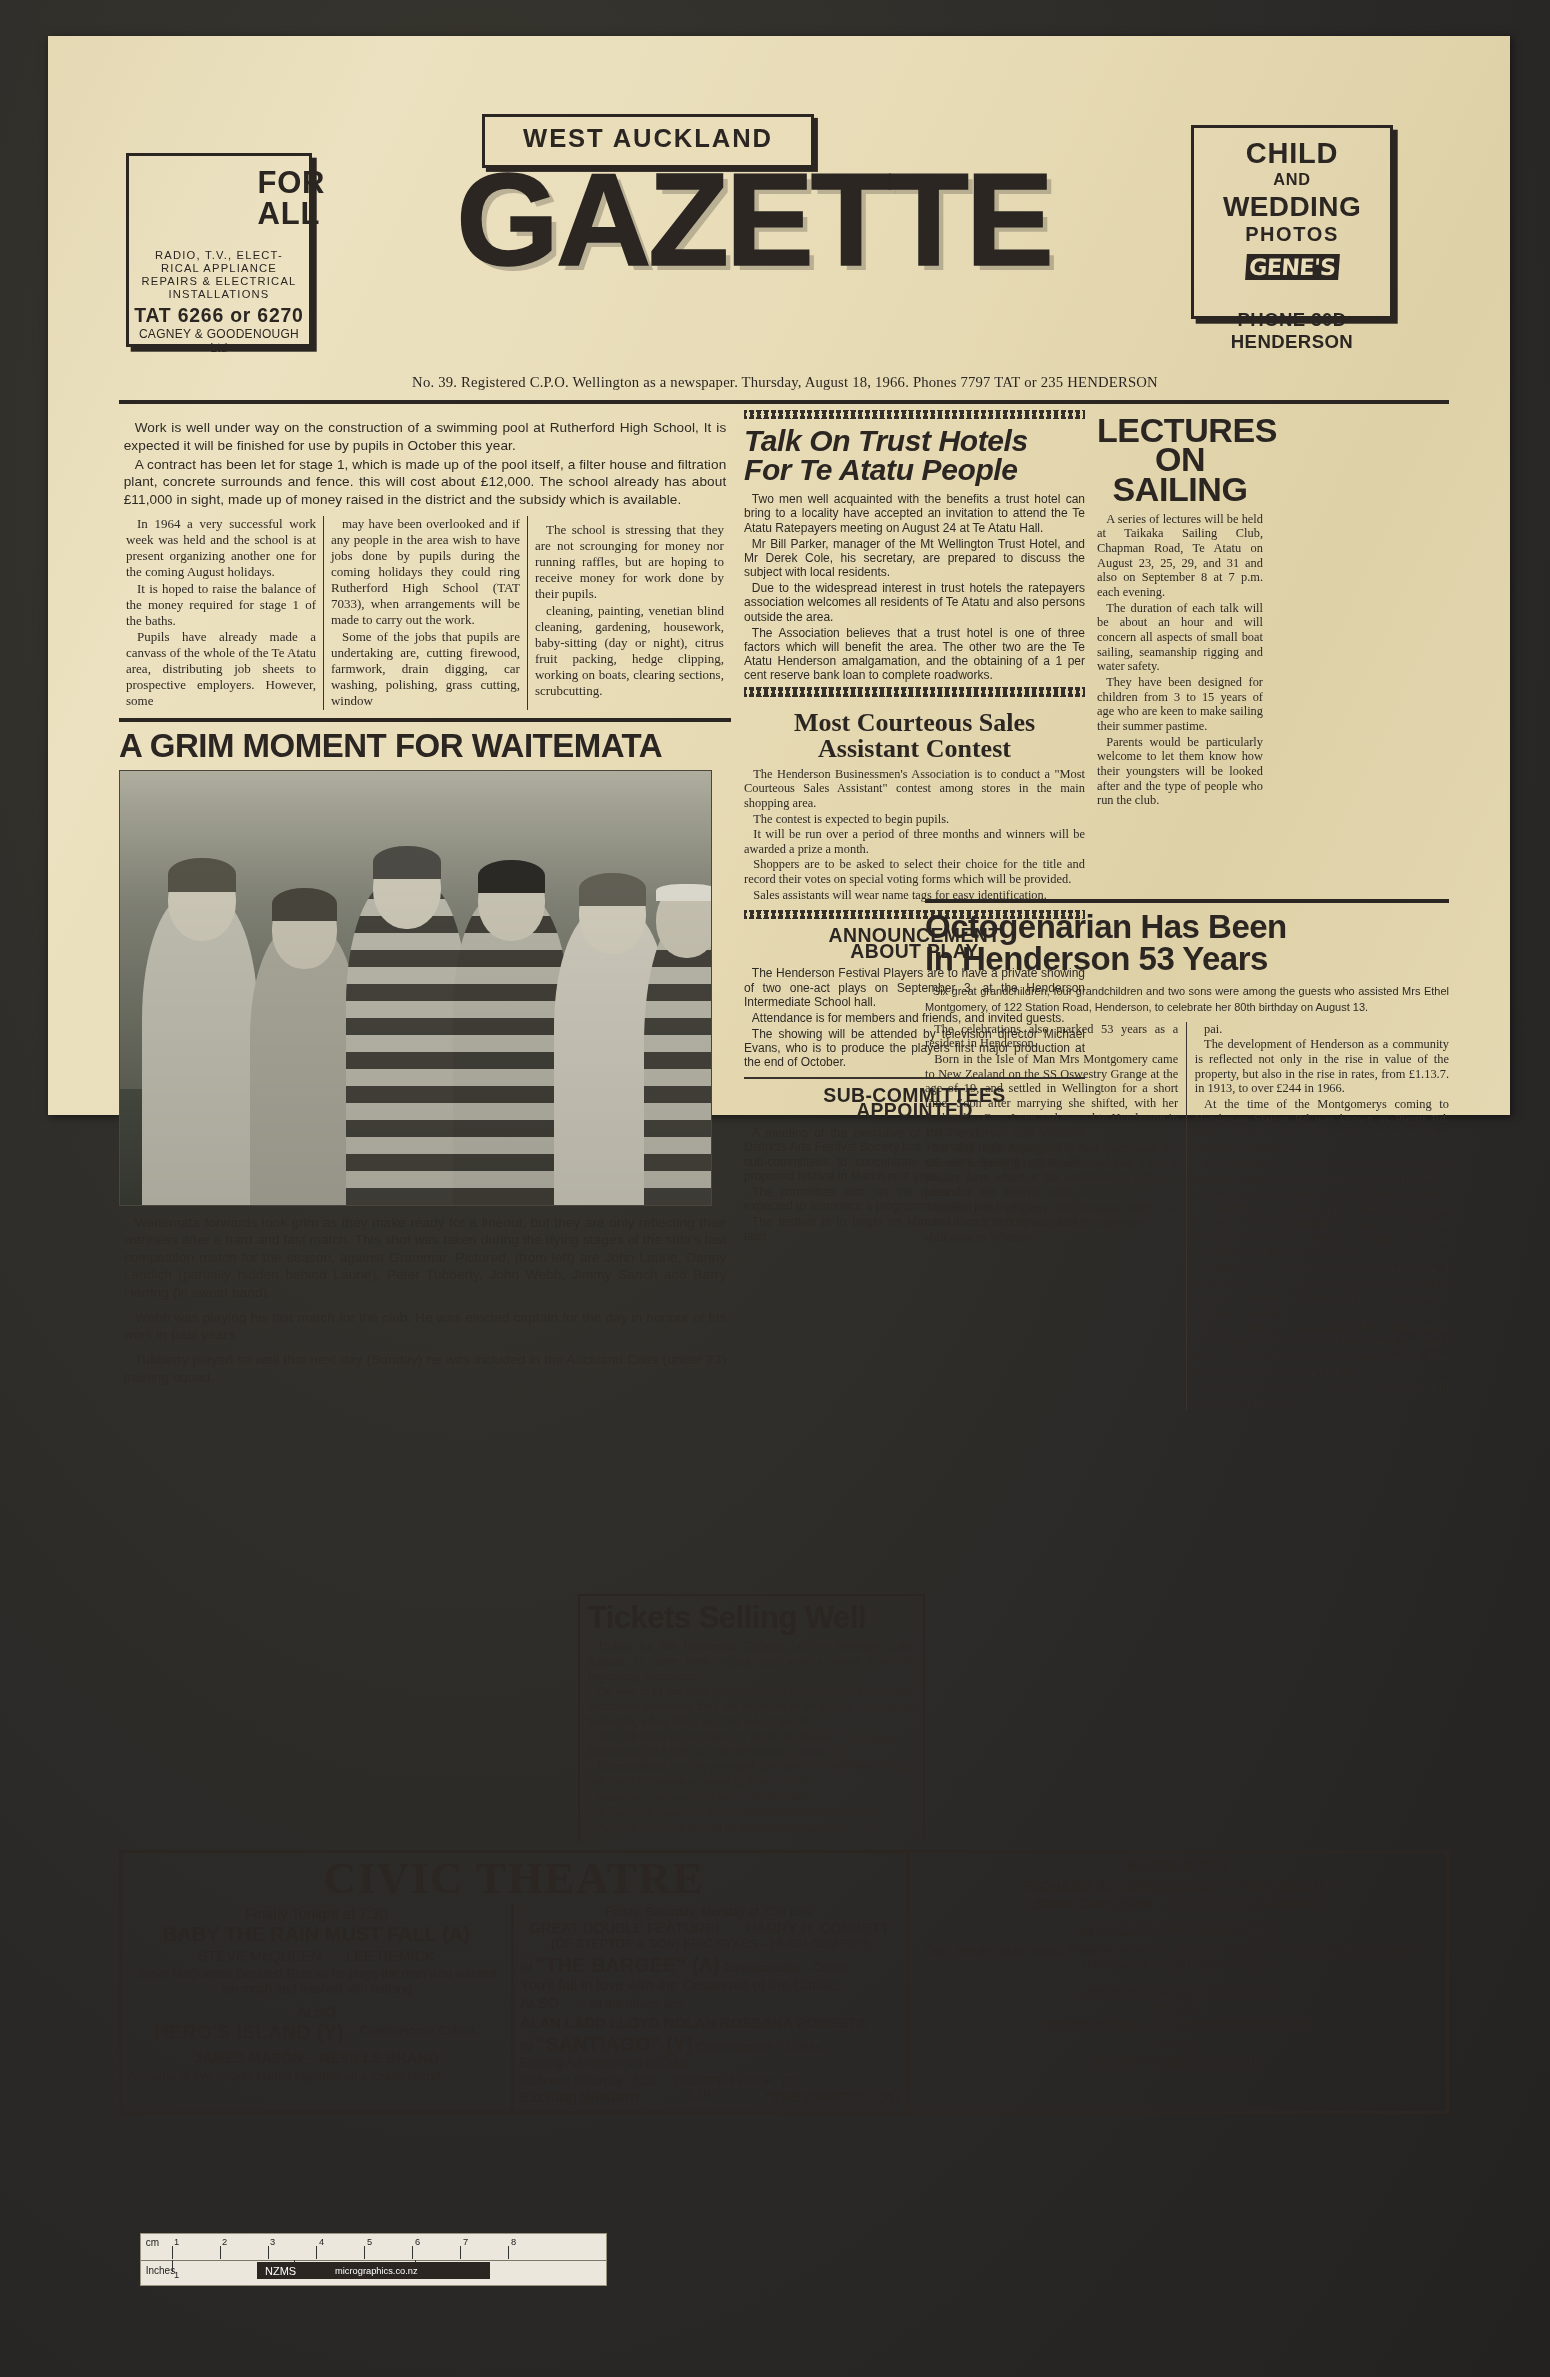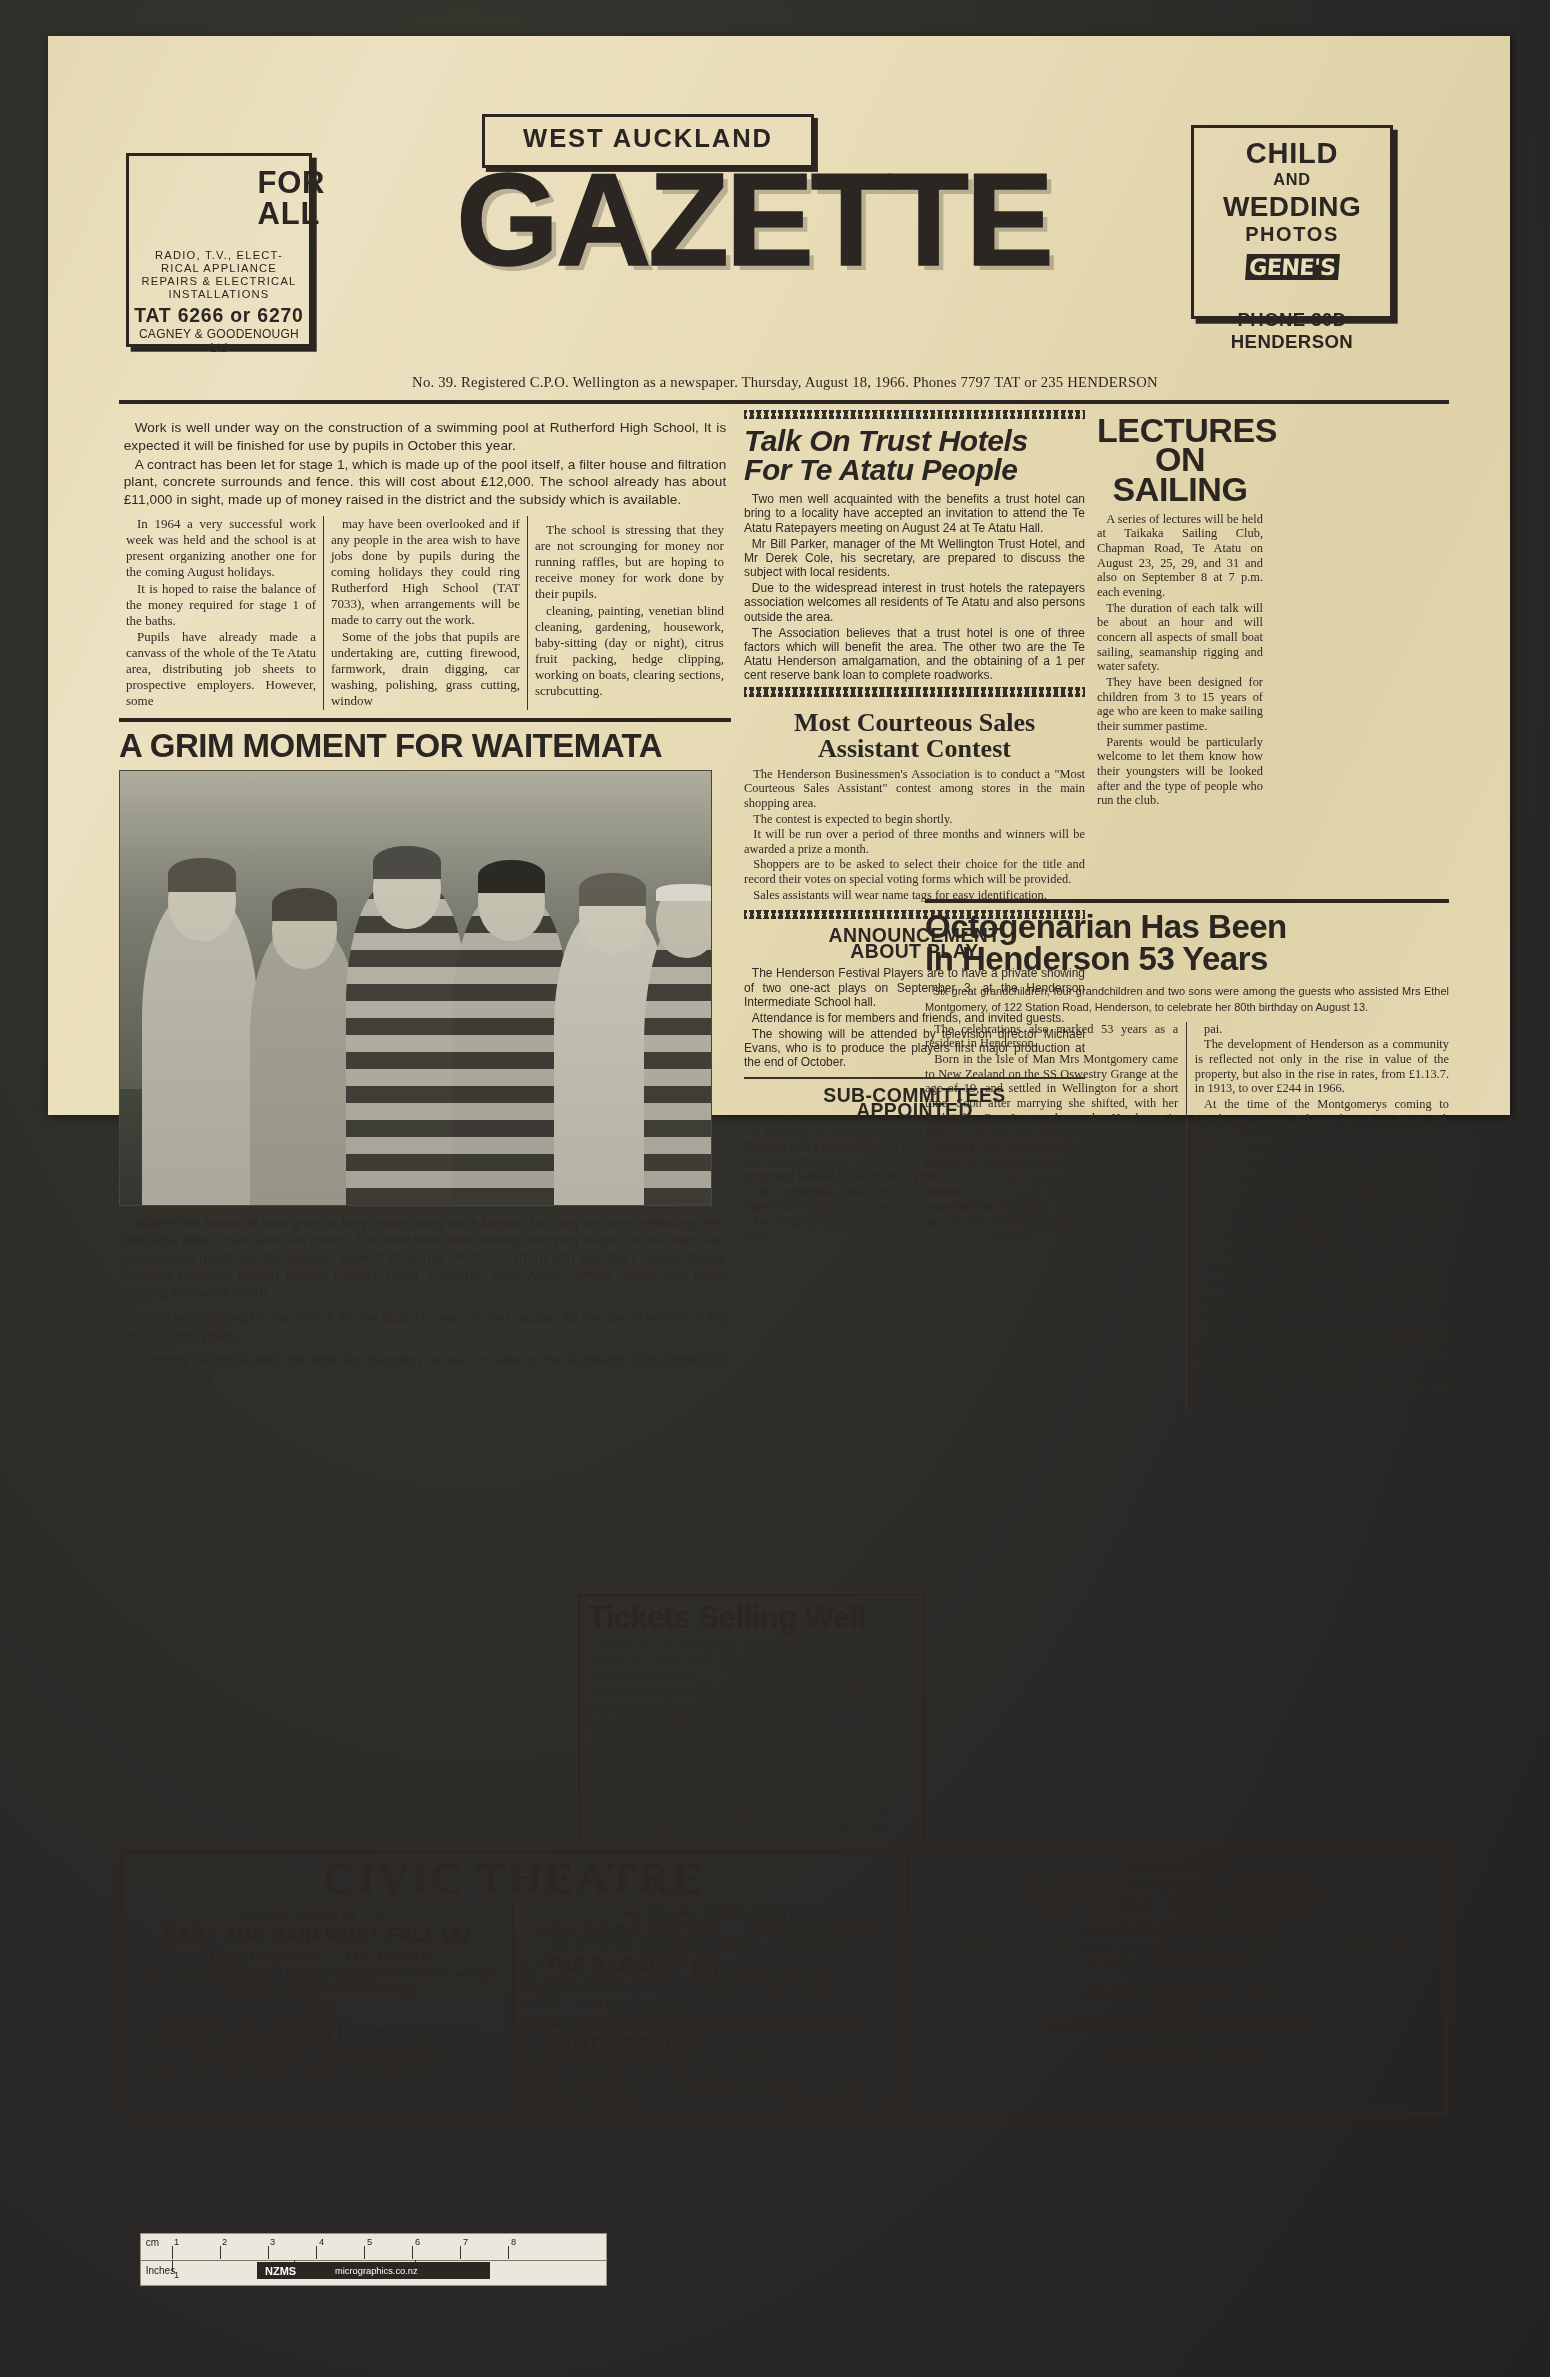"The contest is expected to" p { text: shortly -> pupils }
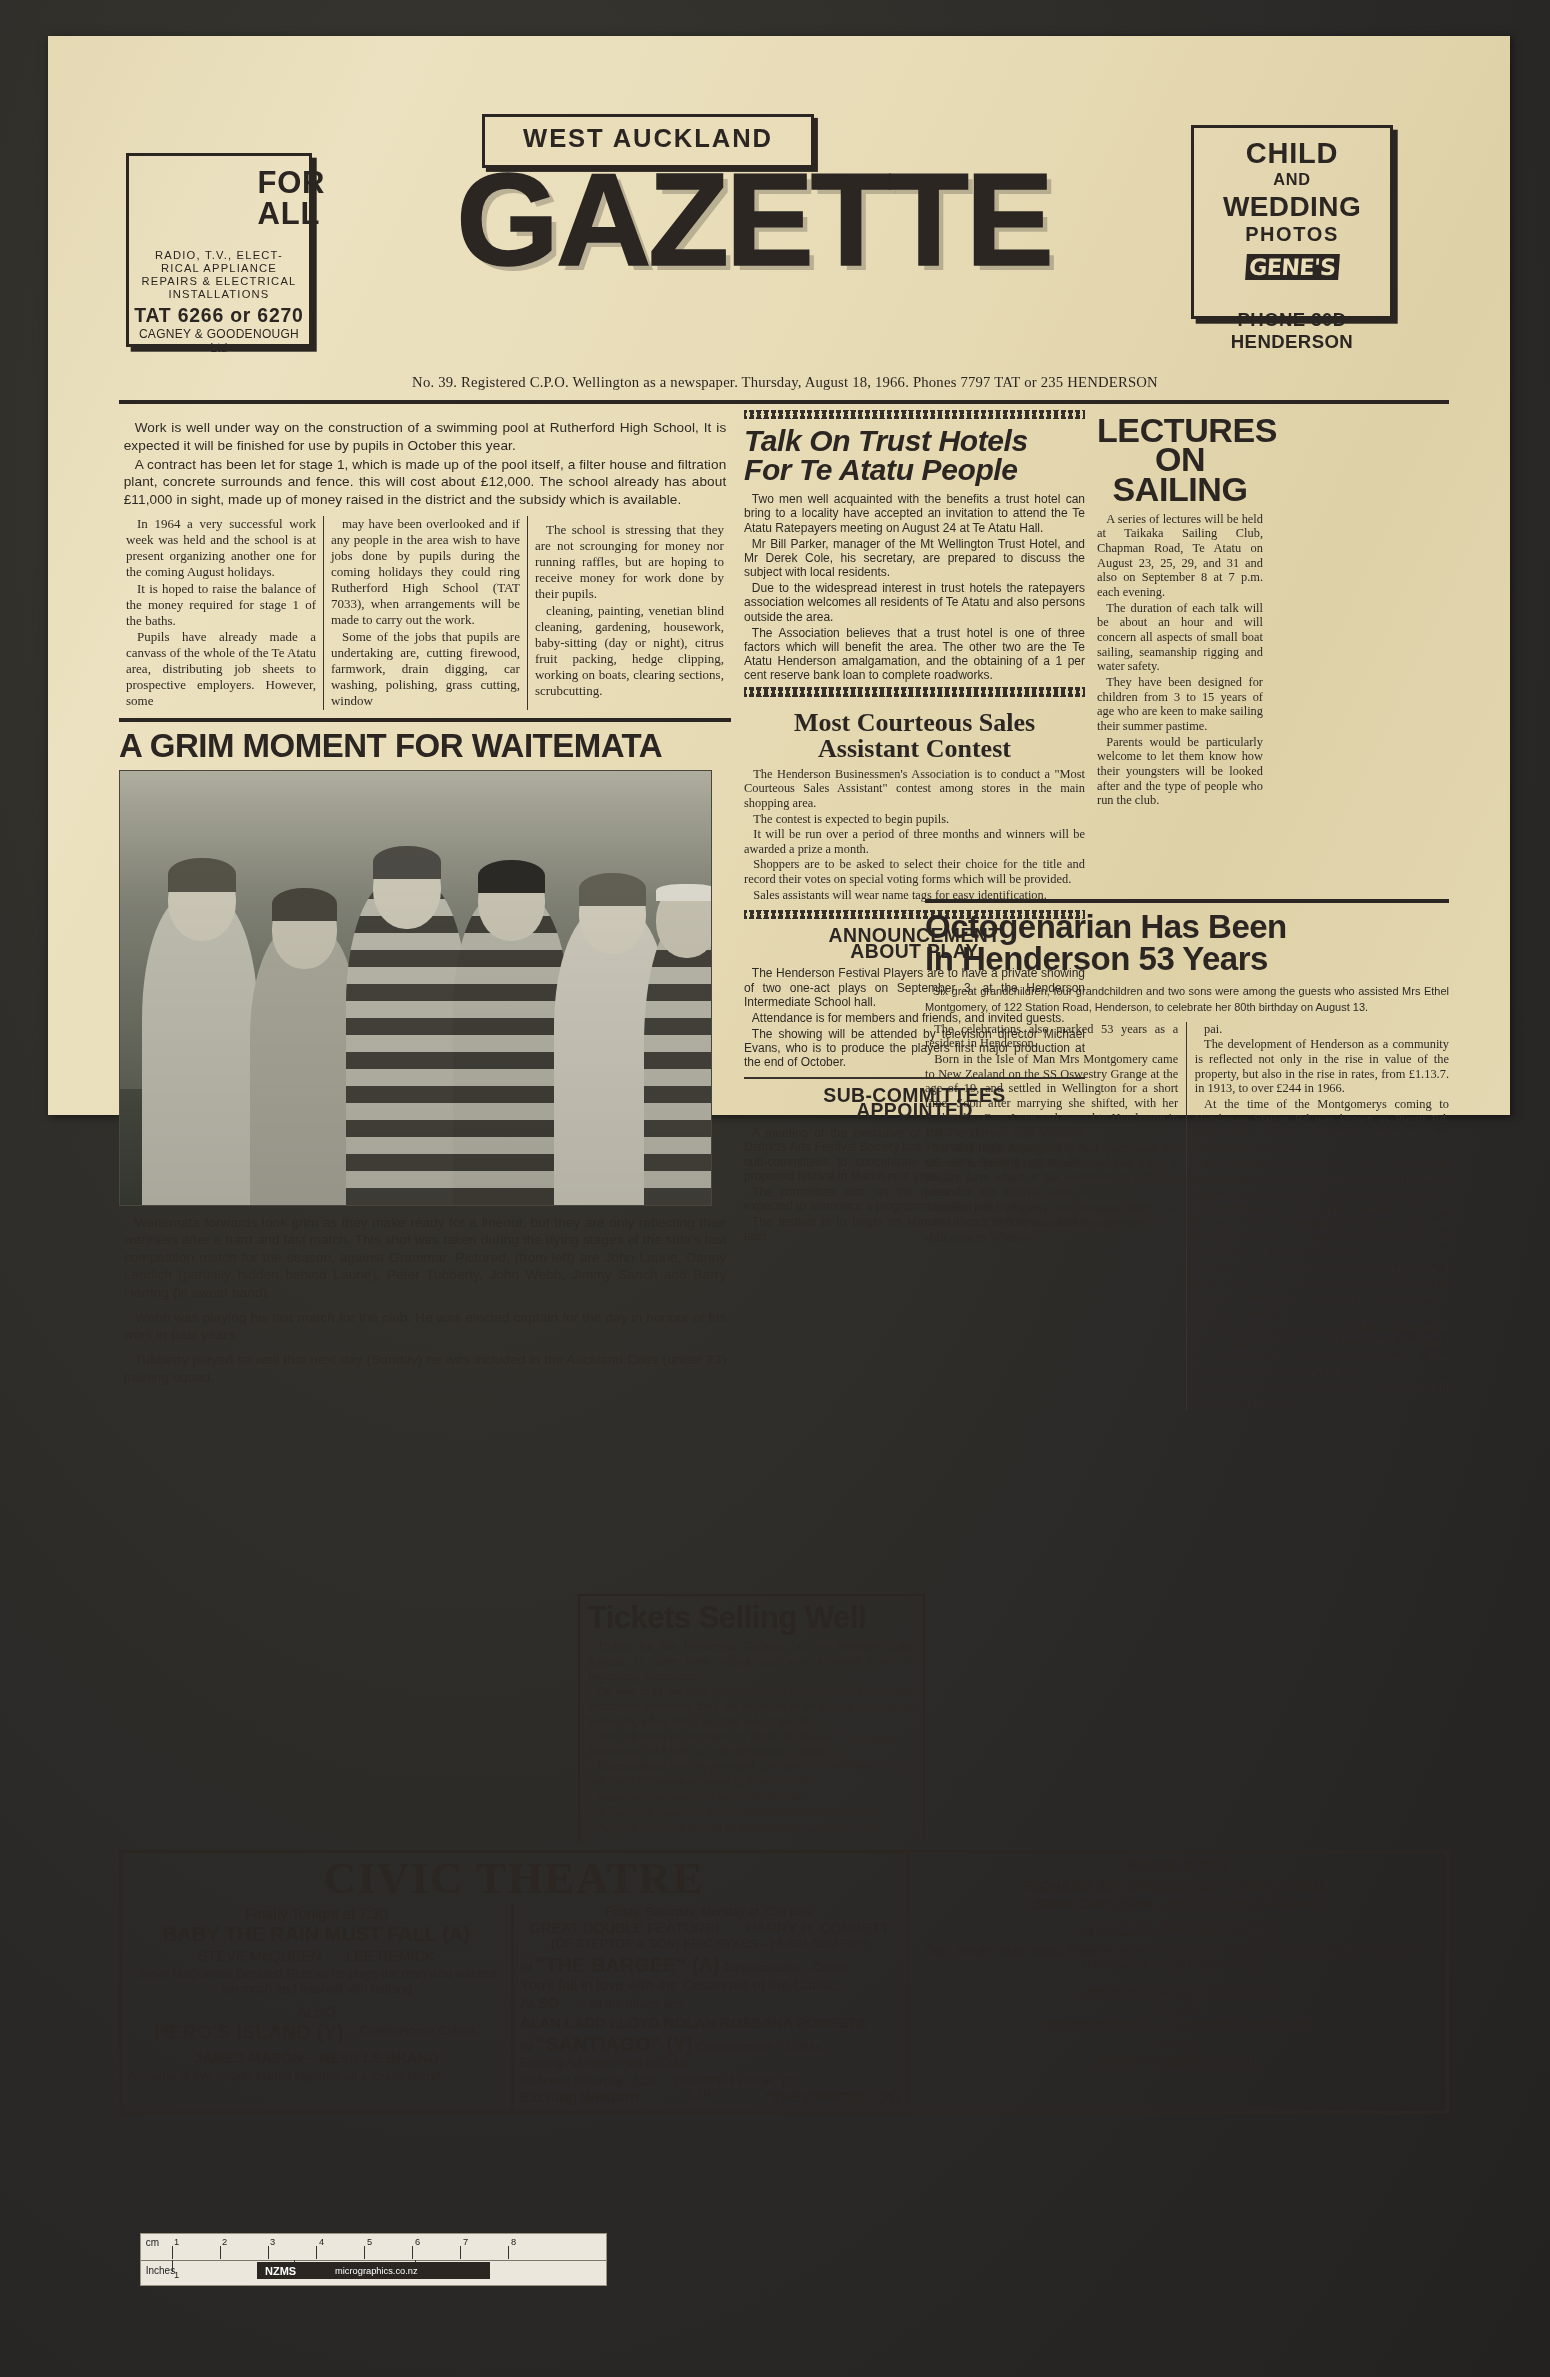"NZMS" div { font-weight: bold -> normal }
